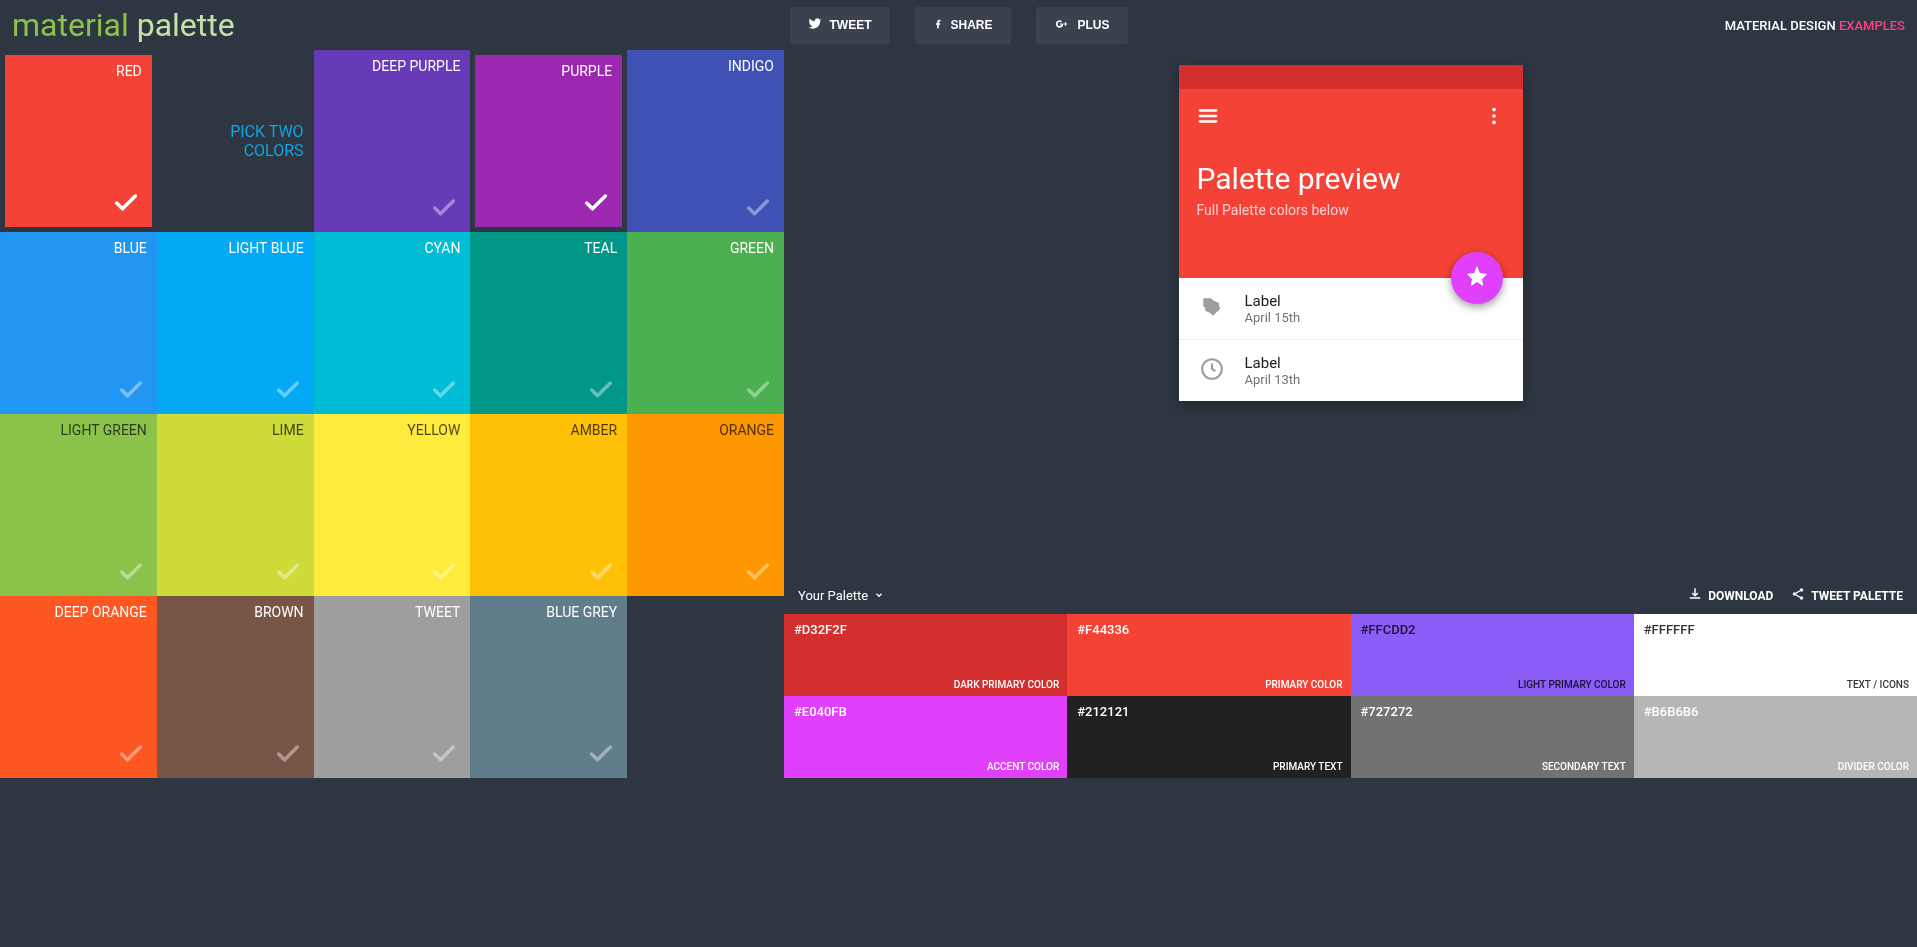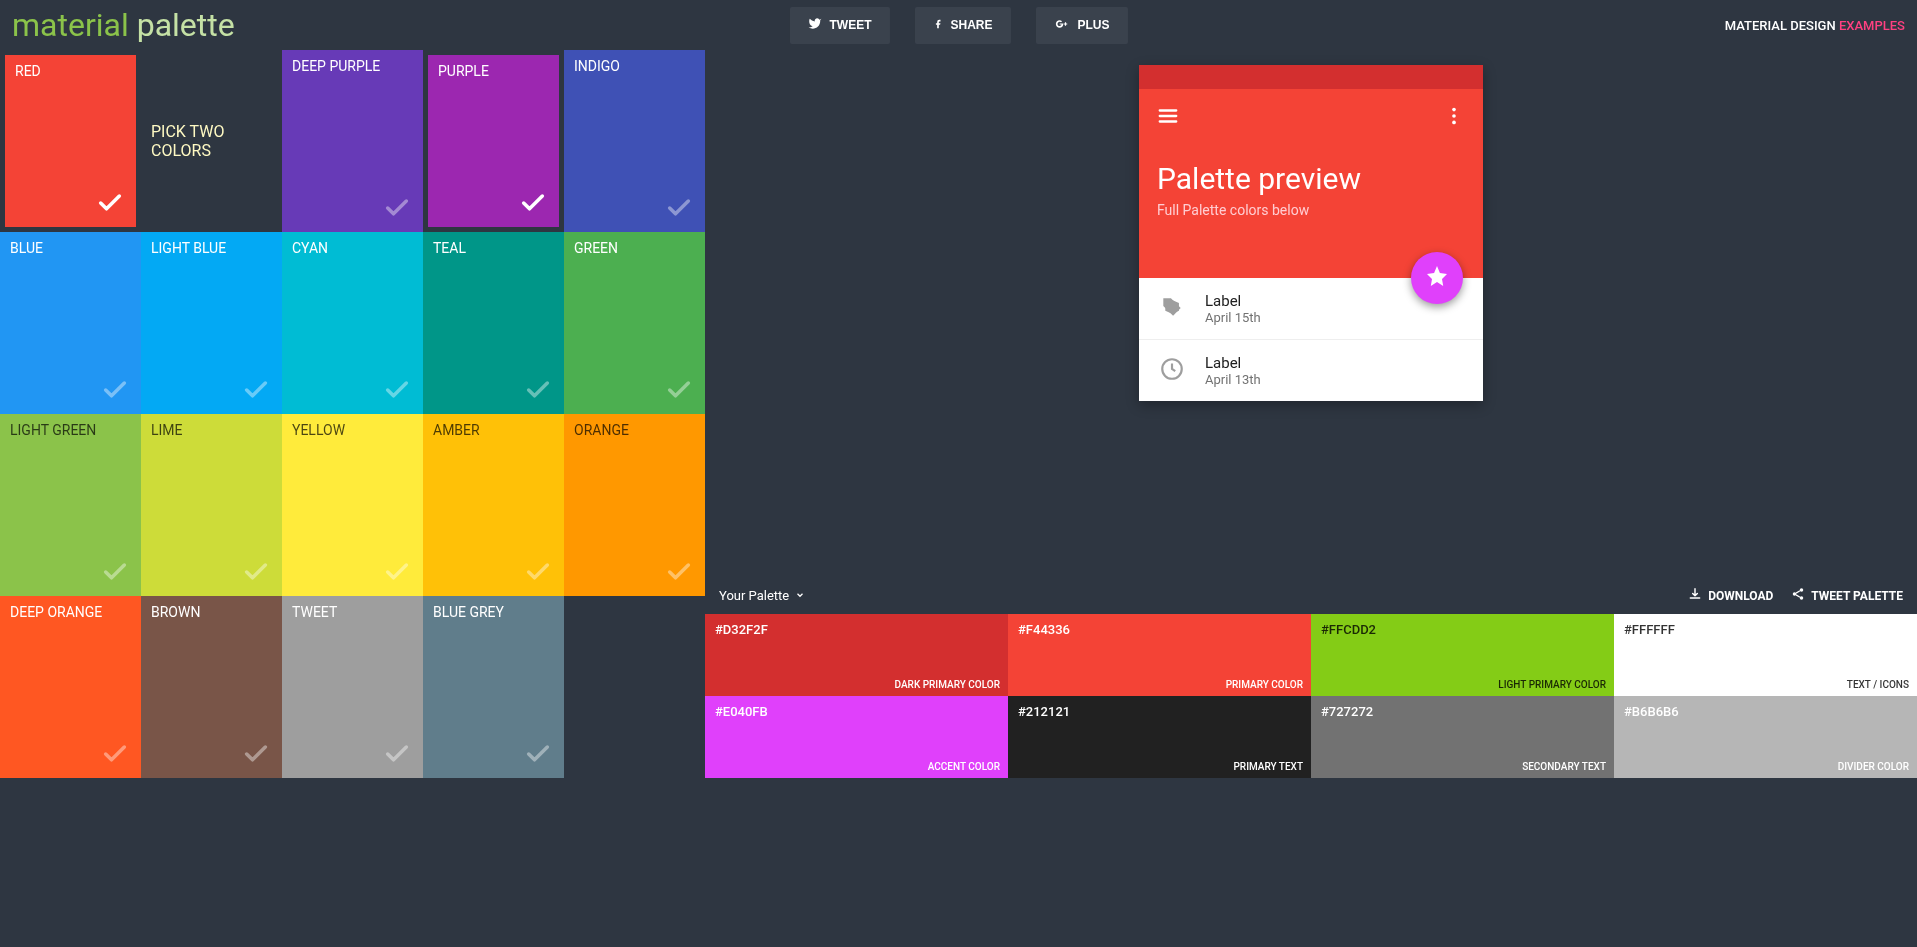"RED" .grid { text-align: none -> right; width: 705px -> 784px }
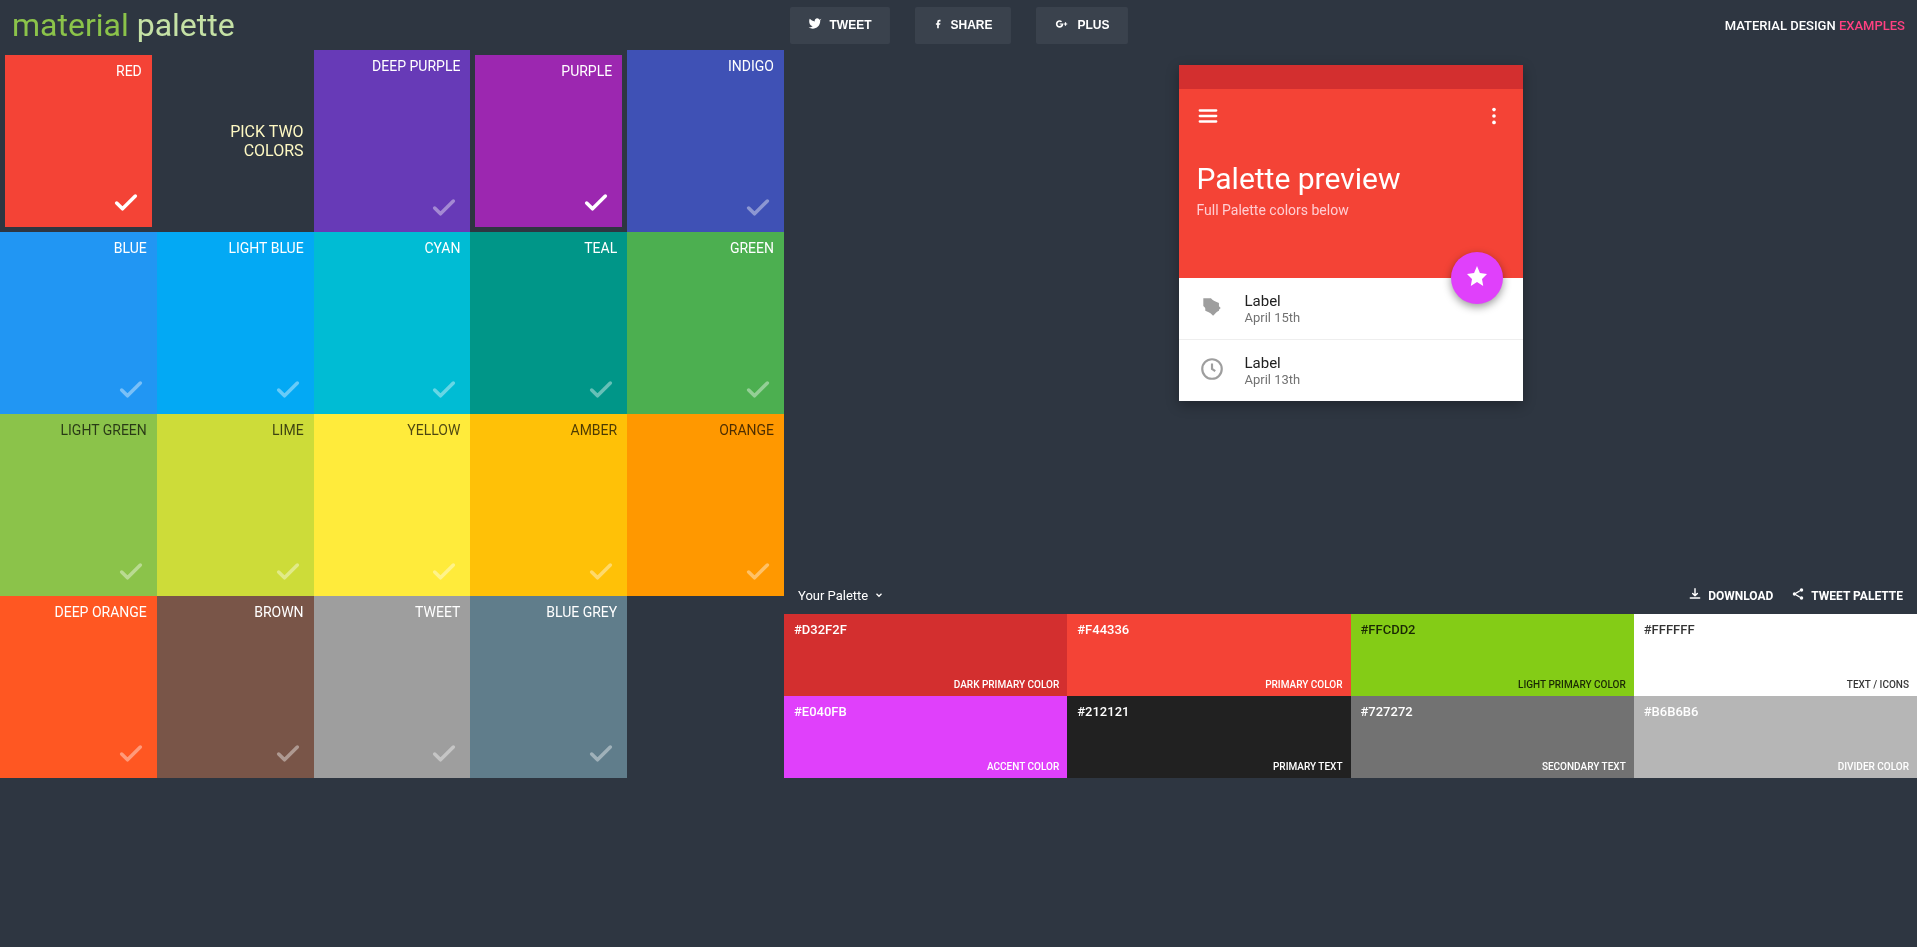"PICK TWO COLORS" .instructions { color: #fef9c3 -> #0ea5e9 }
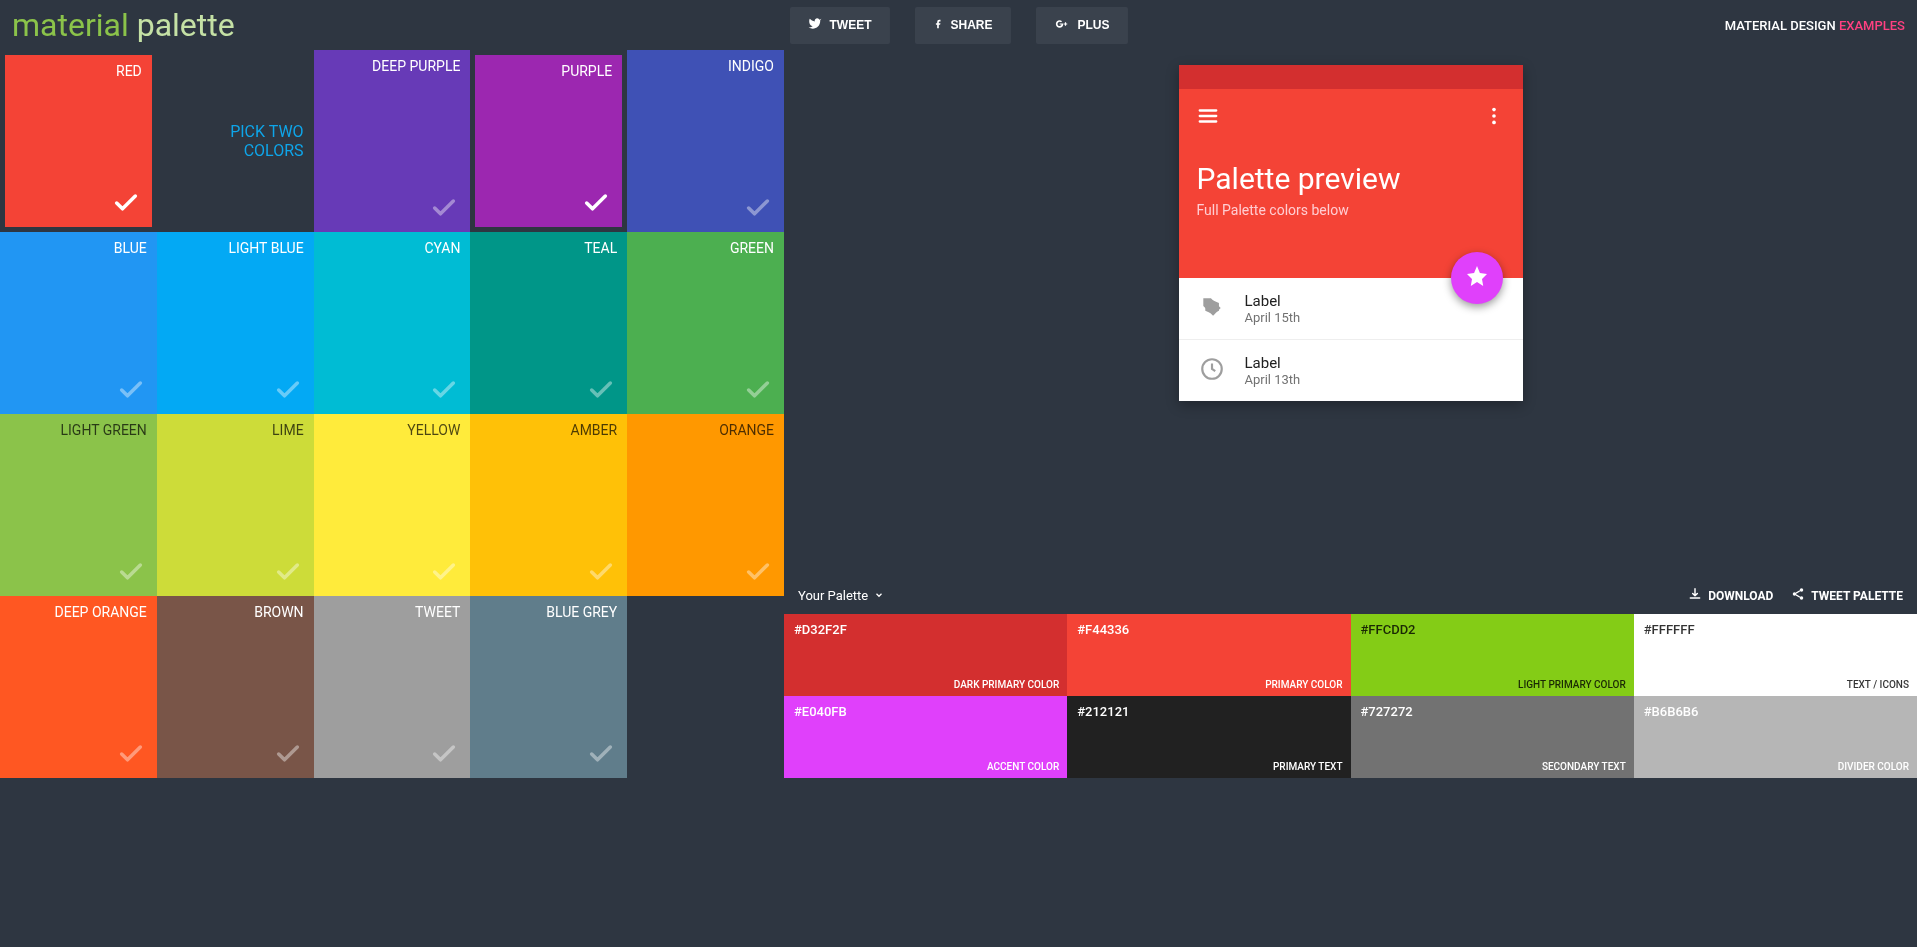"#FFCDD2" div.swatch { background: #84cc16 -> #8b5cf6 }
